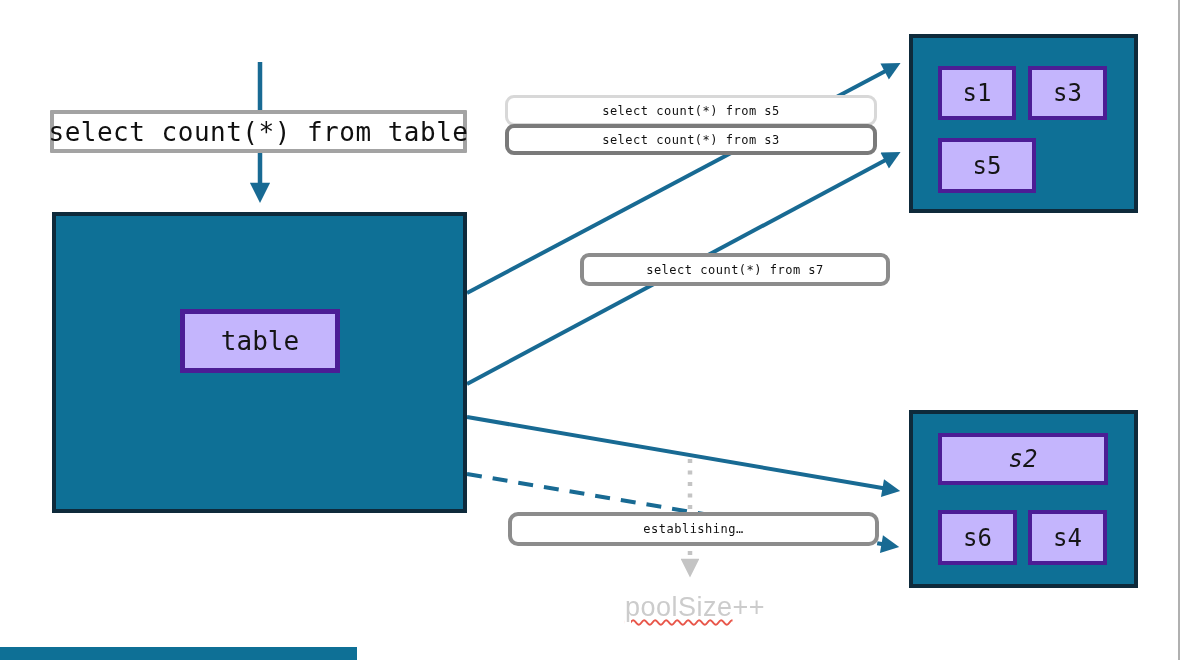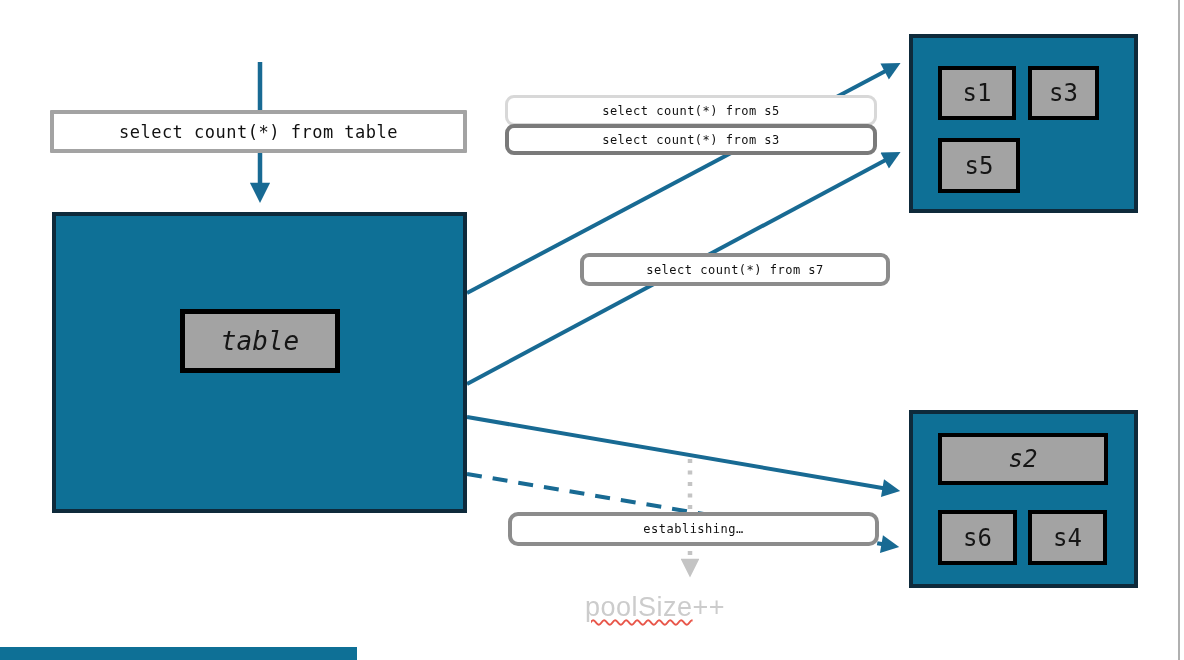"s1" .shard { background: #a3a3a3 -> #c4b5fd; border: 4px solid #000000 -> 4px solid #4c1d95 }
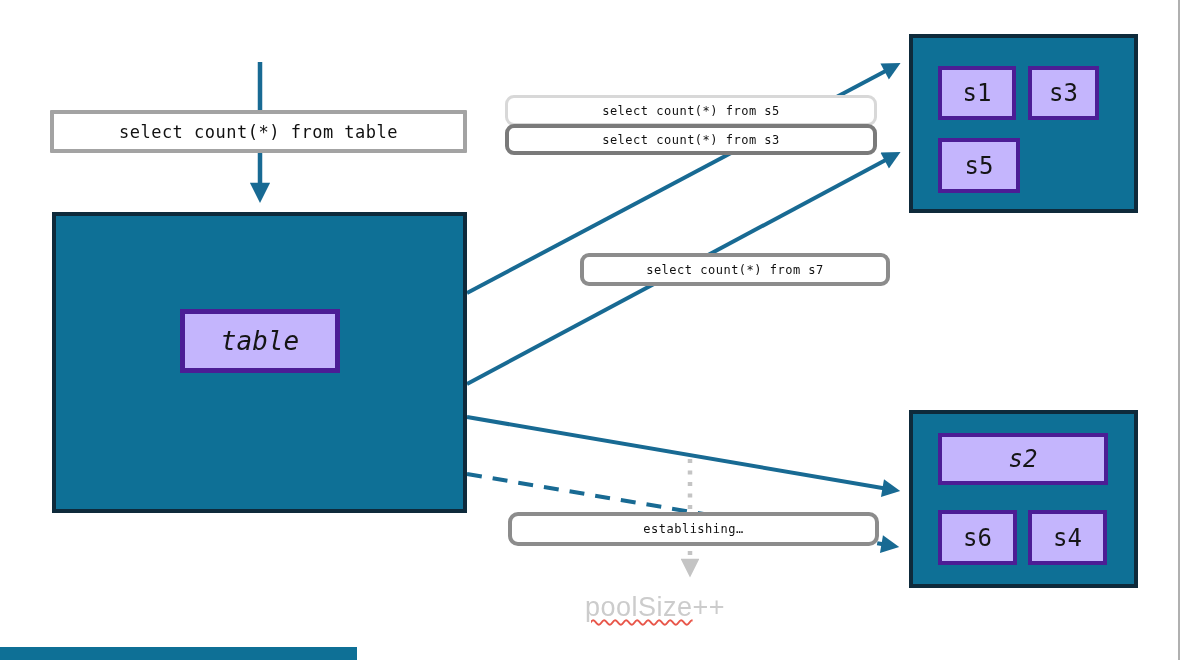"s3" #node-s3 { width: 71px -> 79px }
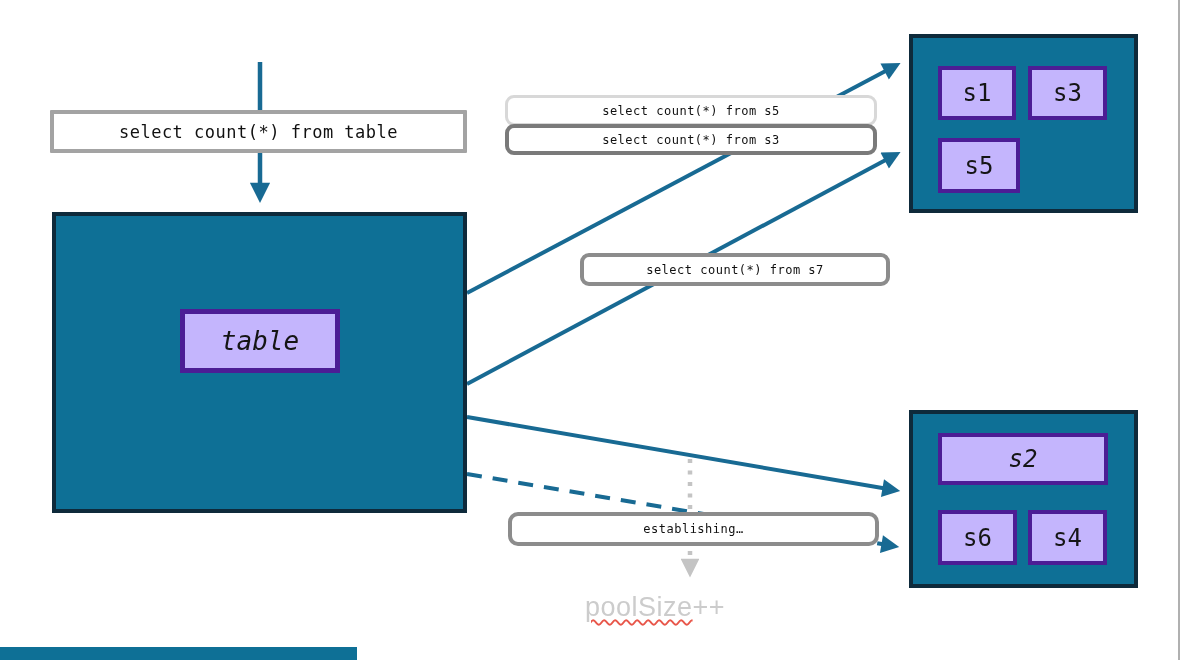"select count(*) from table" .qlabel.big { font-size: 17px -> 26px }
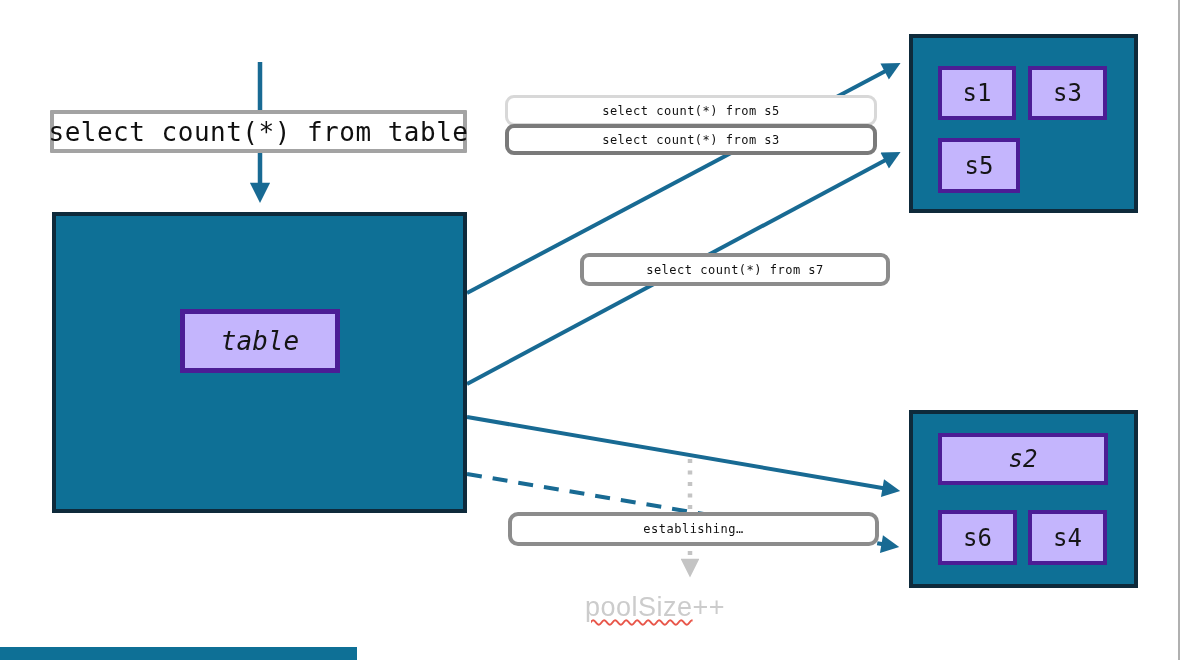"s5" #node-s5 { width: 82px -> 98px }
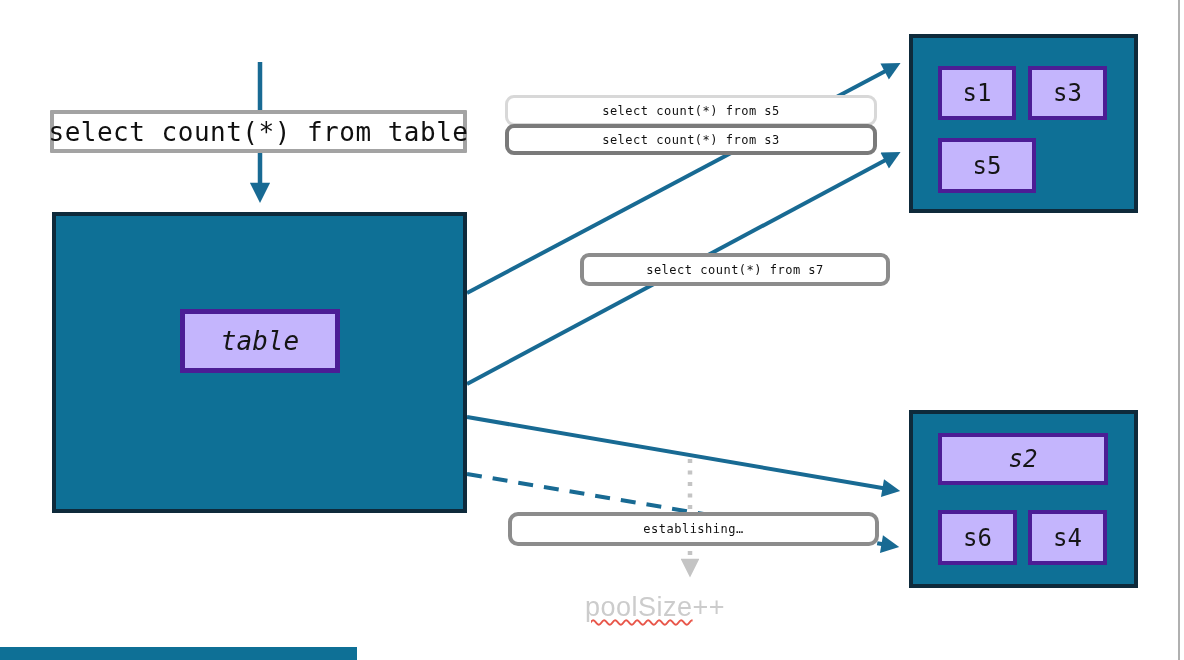"table" .shard.table-node { font-style: italic -> none }
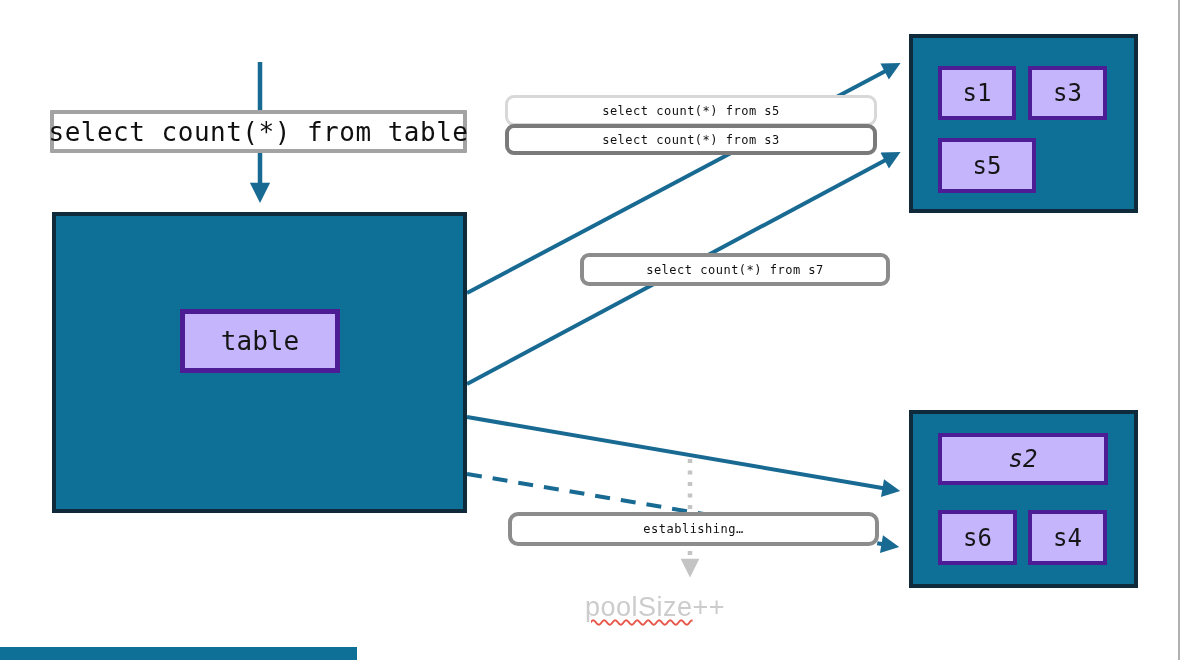"poolSize++" .pool-annotation { text-align: none -> center }
